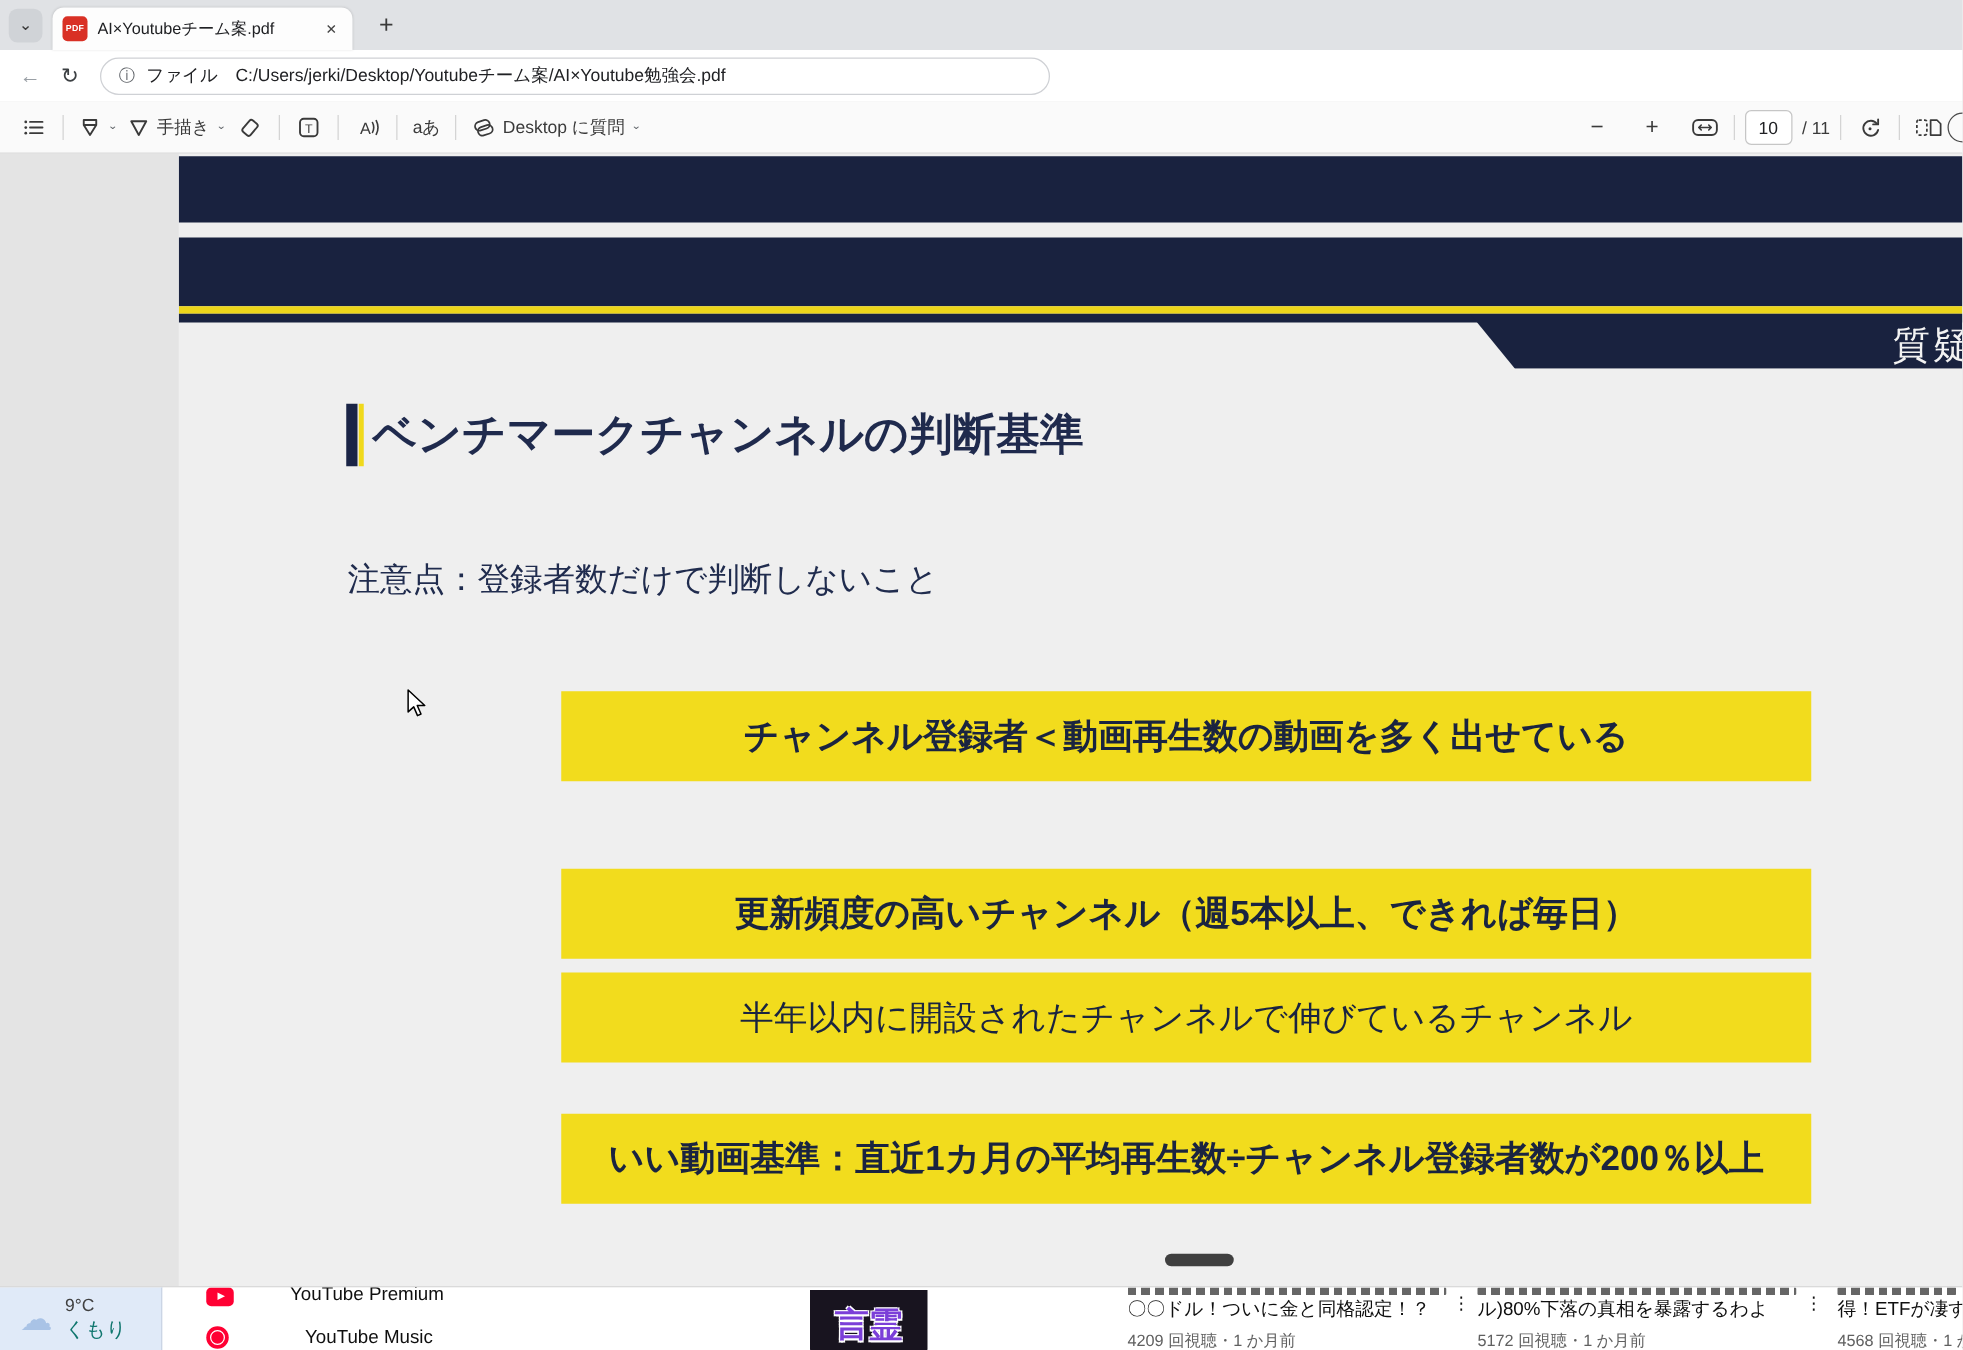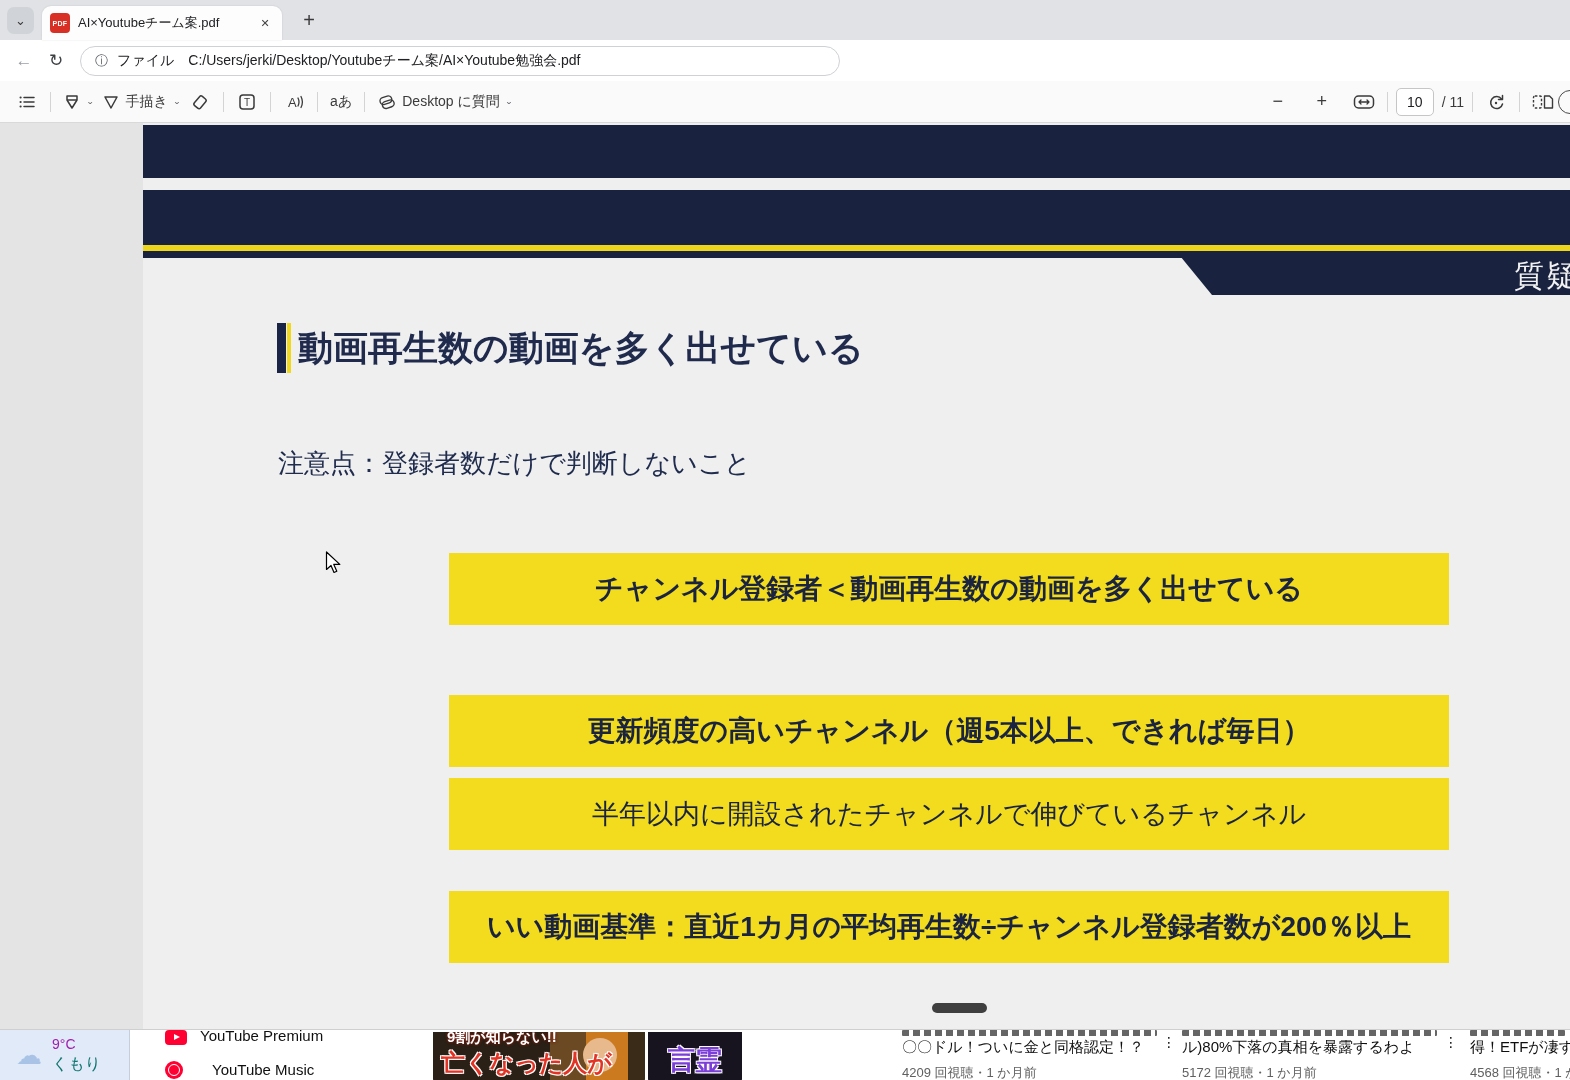"動画再生数の動画を多く出せている" div.slide-title { text: 動画再生数の動画を多く出せている -> ベンチマークチャンネルの判断基準 }
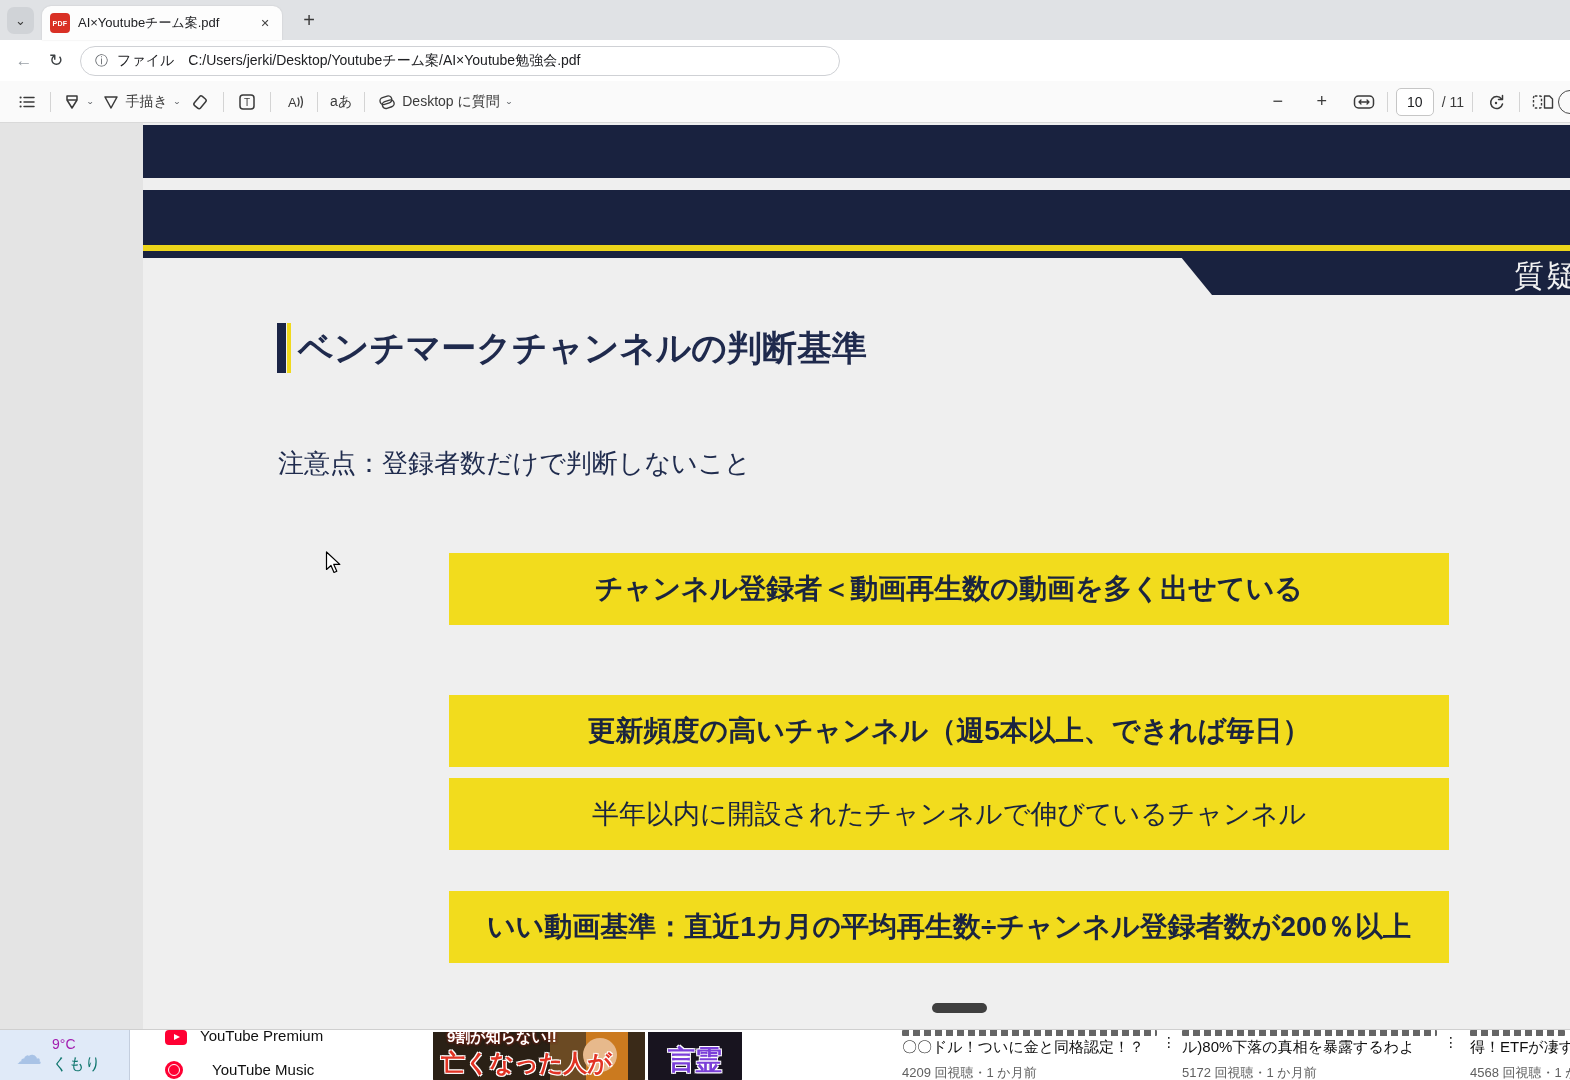"9°C" .w-temp { color: #a21caf -> #404040 }
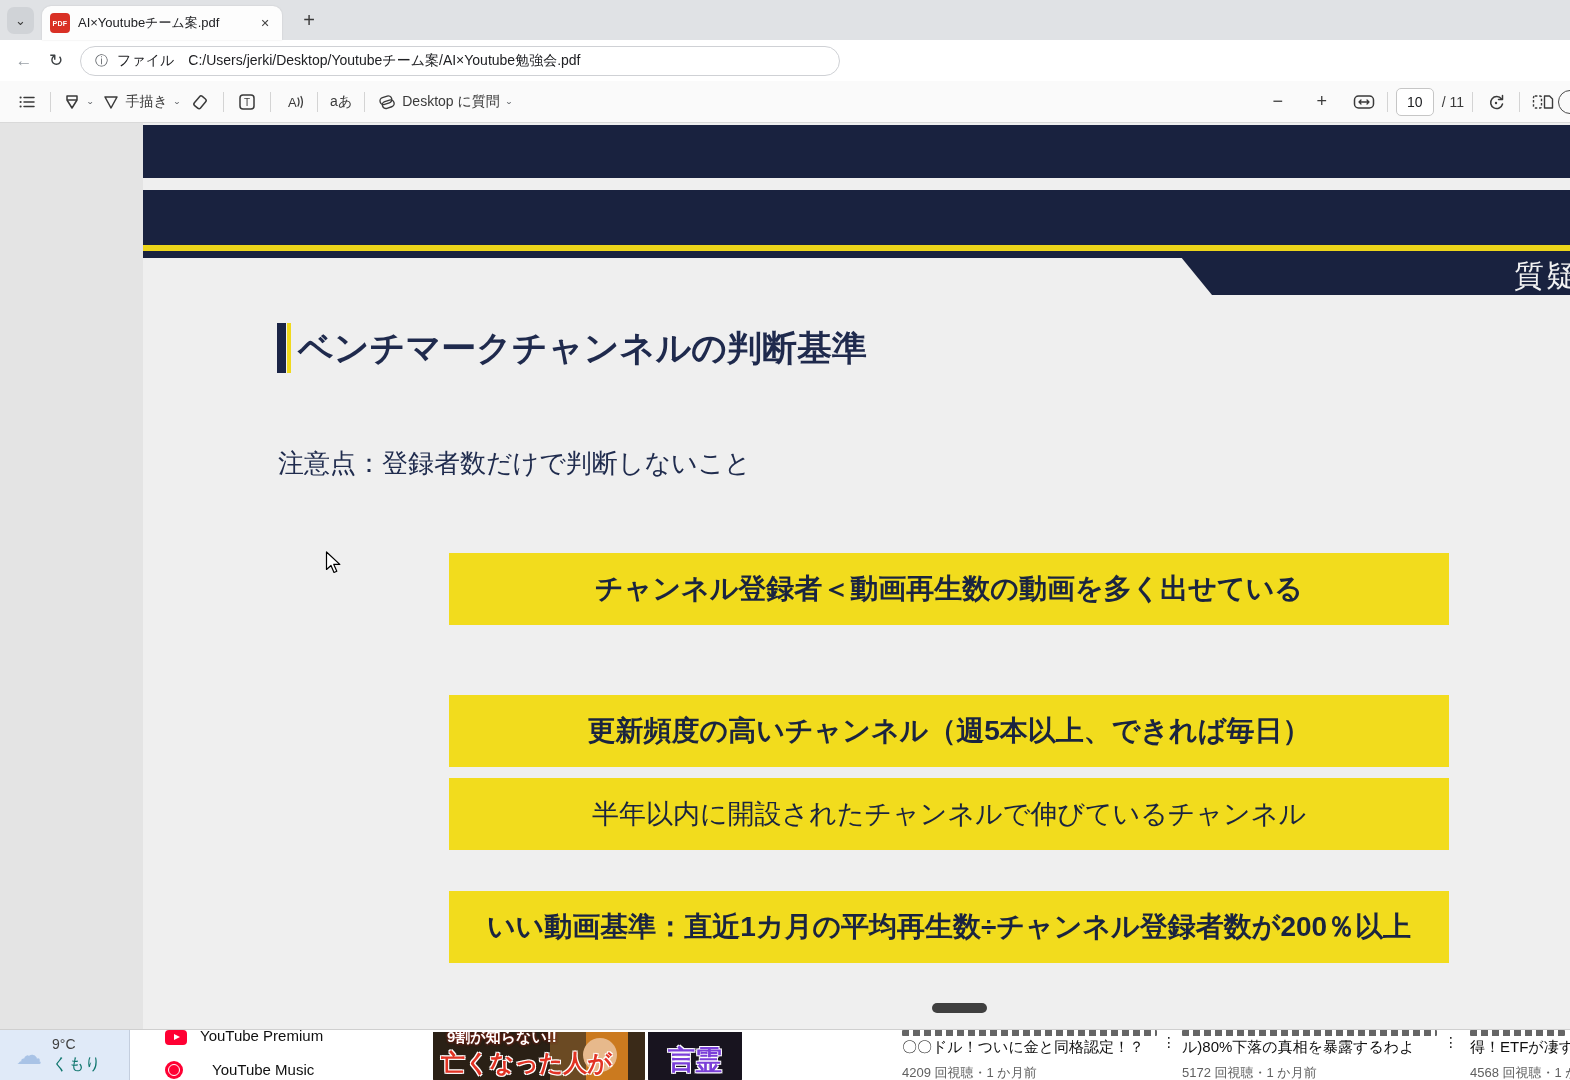"YouTube Premium" .yt-label { margin-left: none -> 32px }
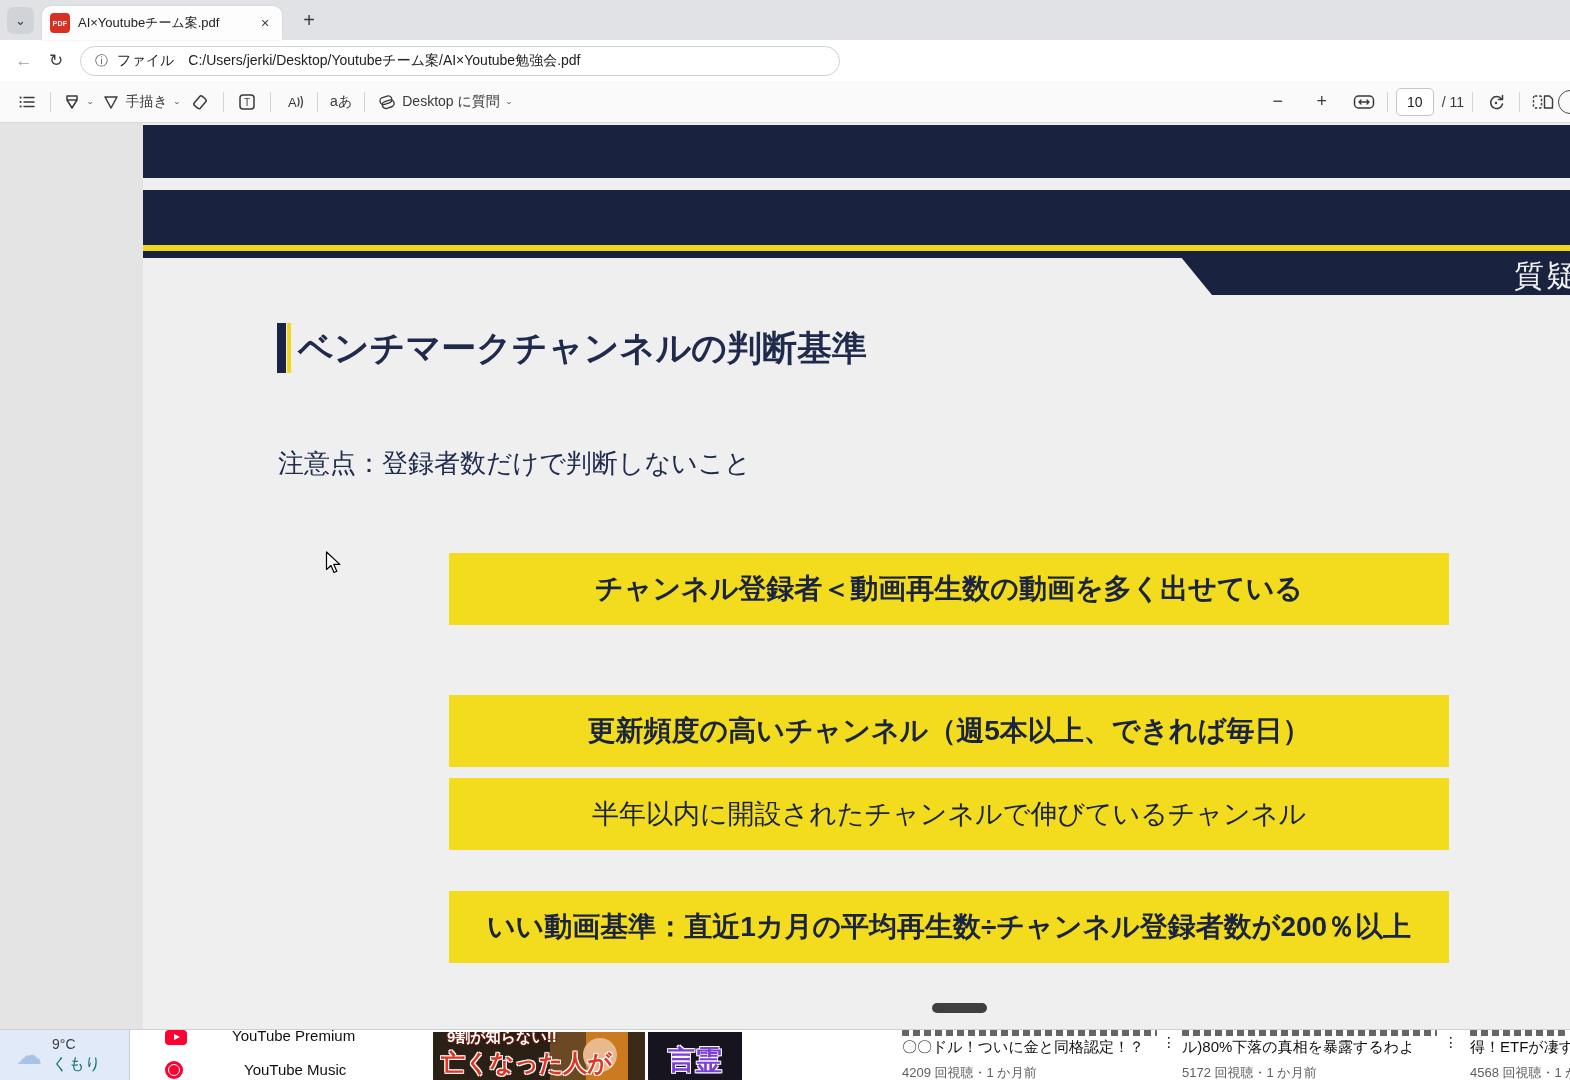"9割が知らない!!" div.thumb { html: <div> <div></div> <div>9割が知らない!!</div> <div>亡くなった人が</div> </div> -> none }
